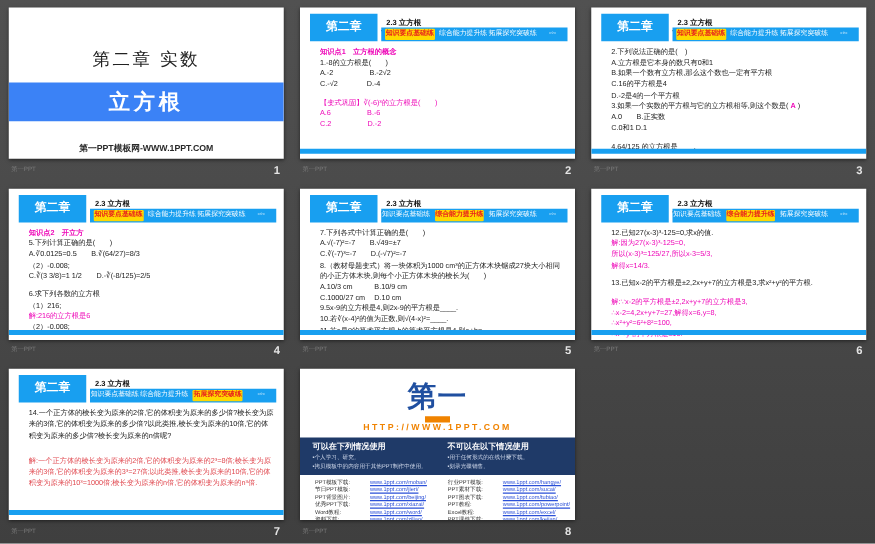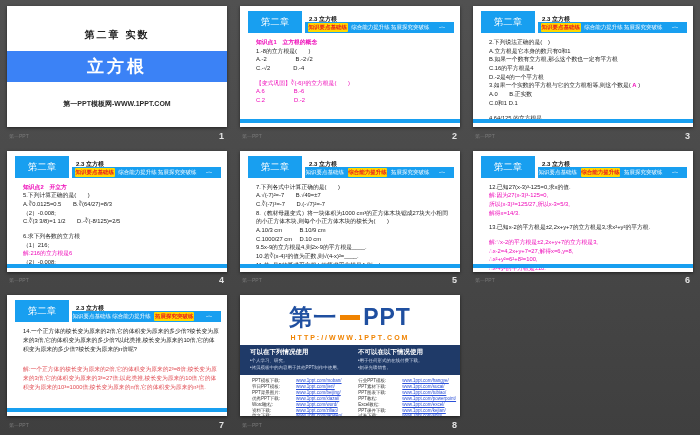"第二章" .chapter-box { font-weight: normal -> bold }
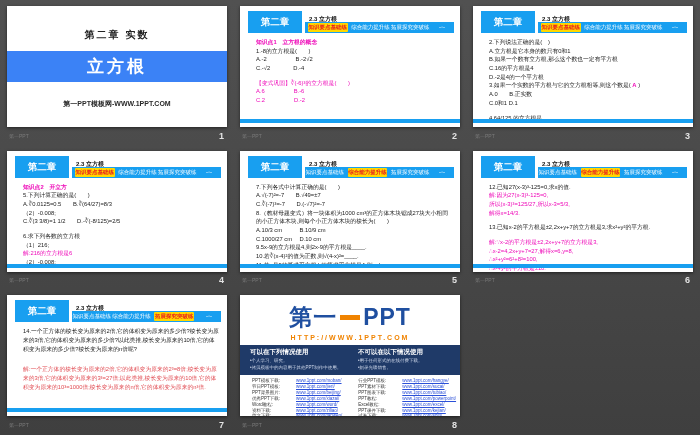"第二章 实数" .t-chapter { font-size: 10px -> 14px; font-weight: bold -> none; margin-top: 22px -> 33px }
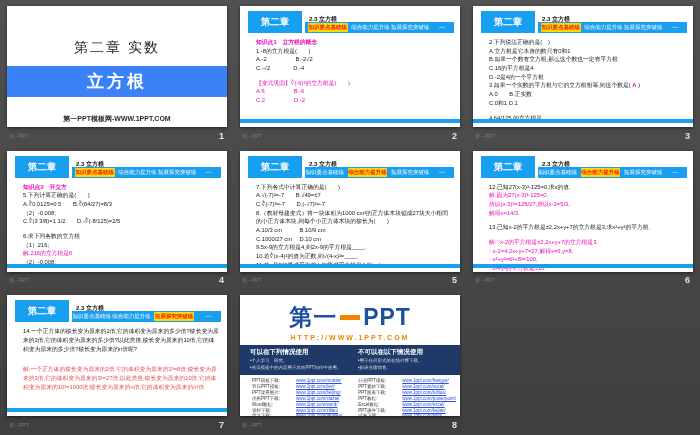"第一" .brand-logo { flex-direction: none -> column }
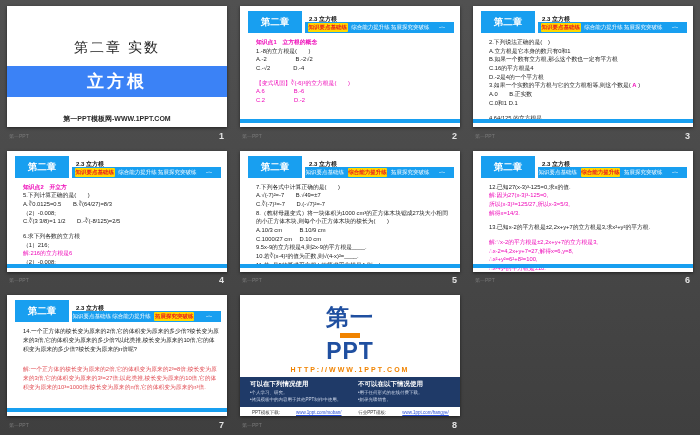"PPT" span.logo-text { html: <span>PPT</span> -> none }
